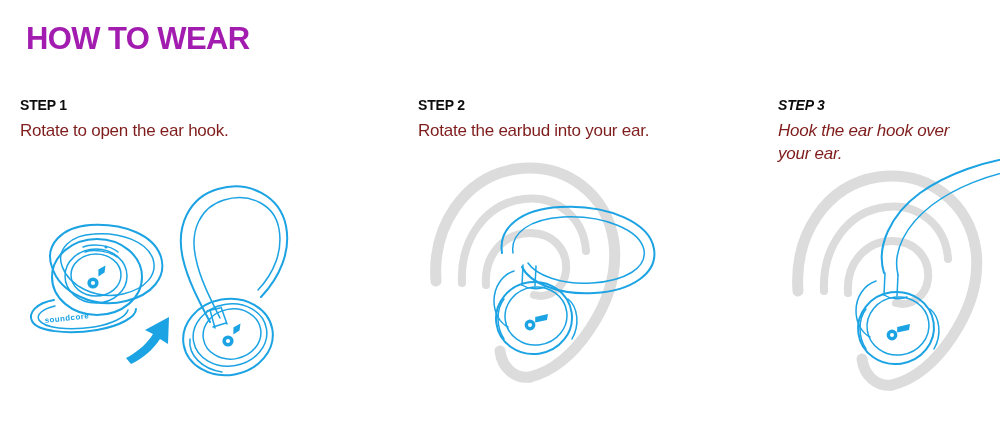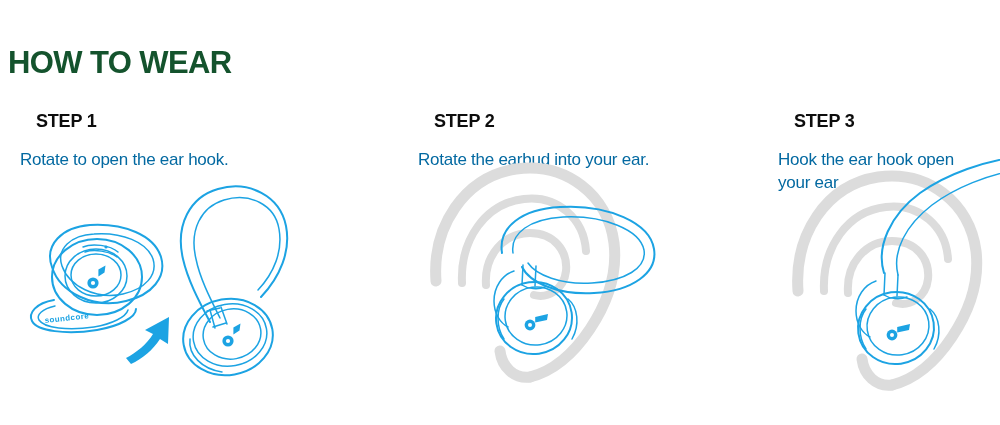"HOW TO WEAR" .page-title { color: #14532d -> #a21caf; left: 8px -> 26px; margin-top: 24px -> none }
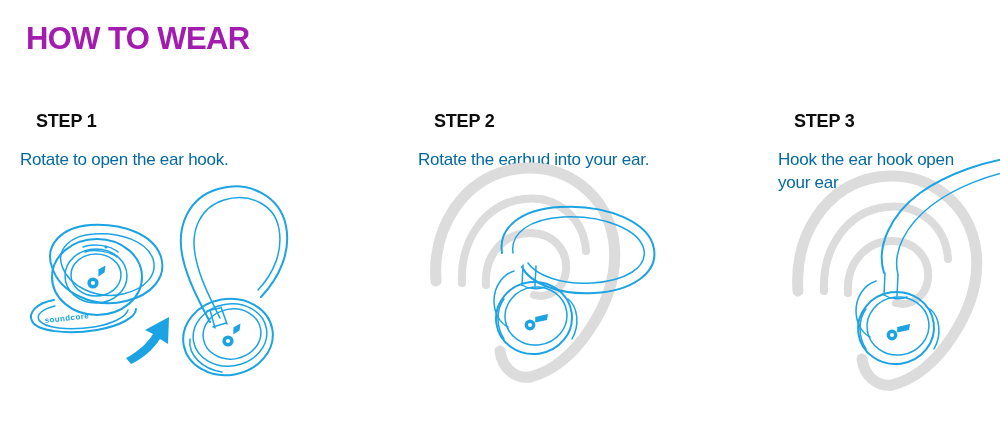"STEP 1" .step-heading { font-size: 18px -> 14px; margin: 16px -> 0 }
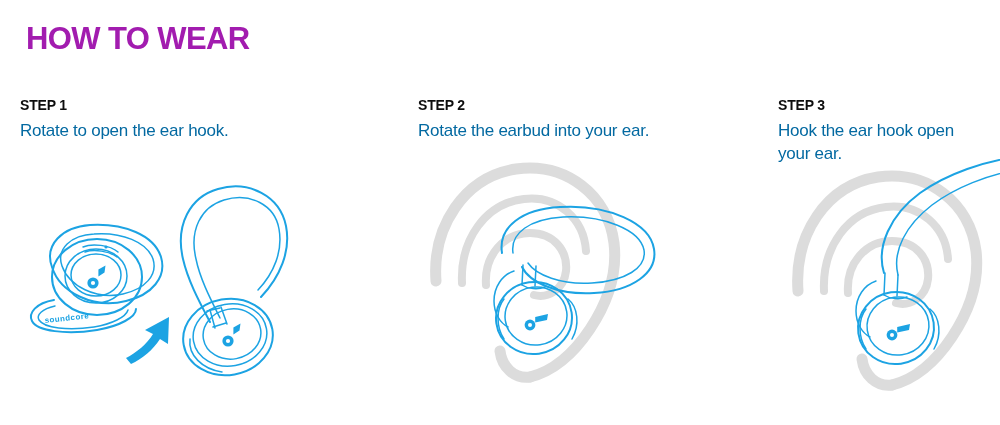"STEP 3" .step-col.col-3 { font-style: none -> italic }
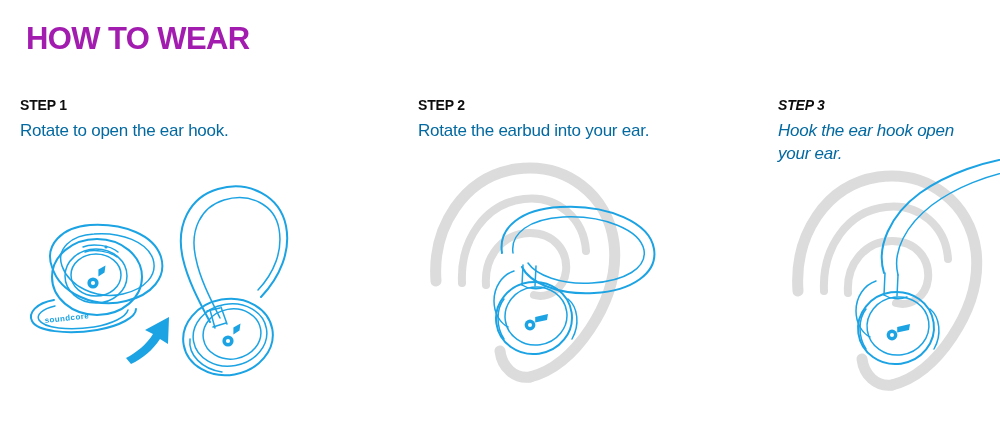"Rotate to open the ear" .step-desc { color: #0369a1 -> #7f1d1d }
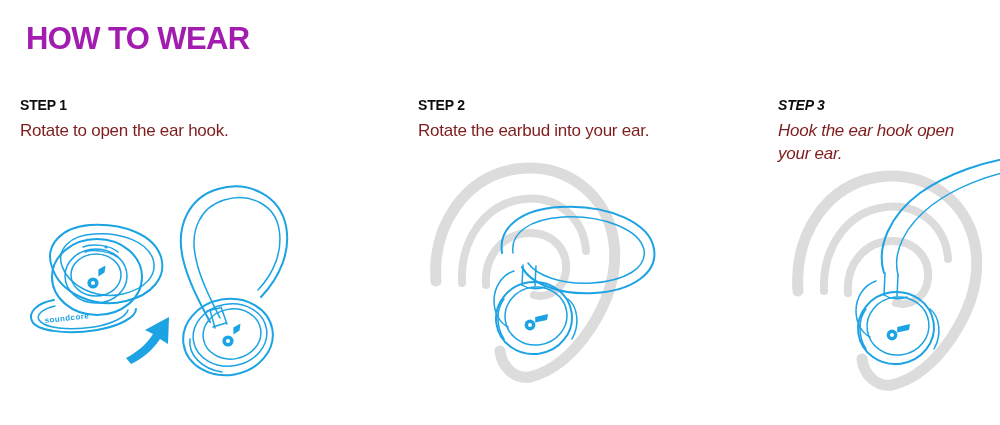"Hook the ear hook open" div.step-desc { text: open -> over }
